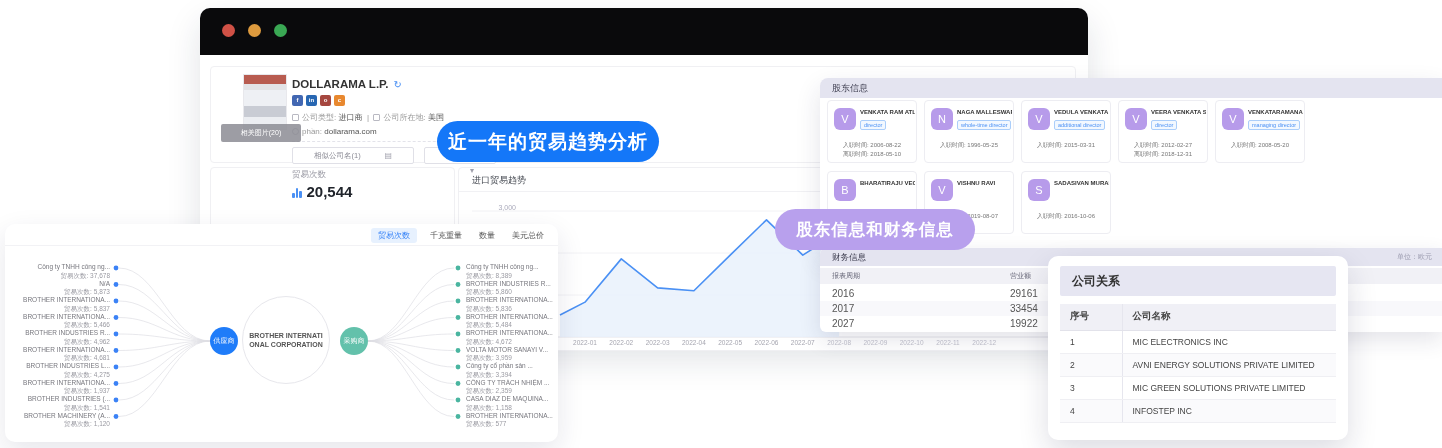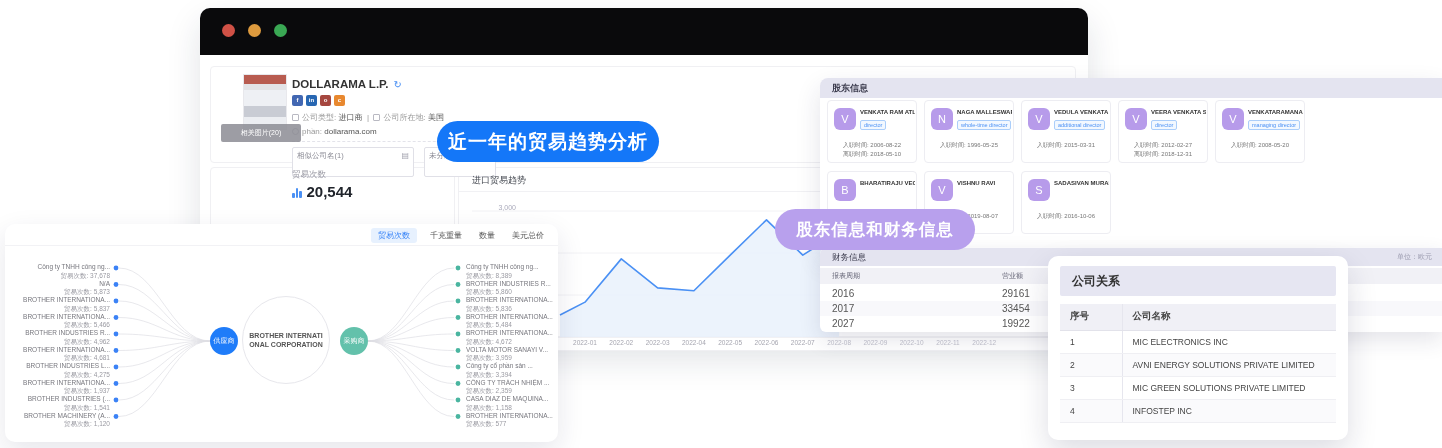"股东信息" .sh-header { font-weight: bold -> normal }
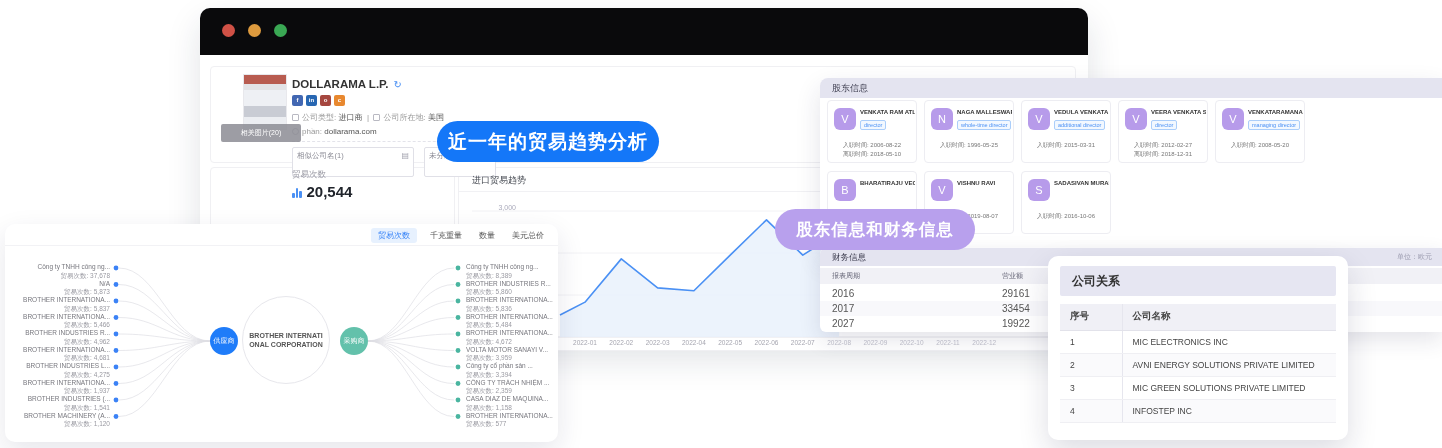"相似公司名(1)" .dd { height: 30px -> 17px; padding: 0 4px -> 0 21px }
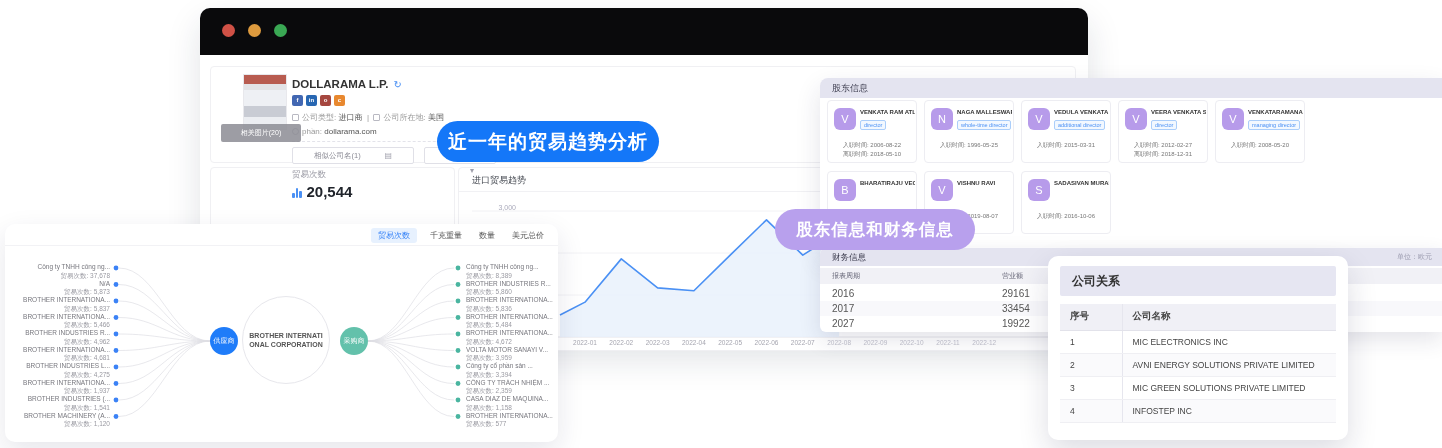"29161" .c2 { left: 182px -> 190px }
